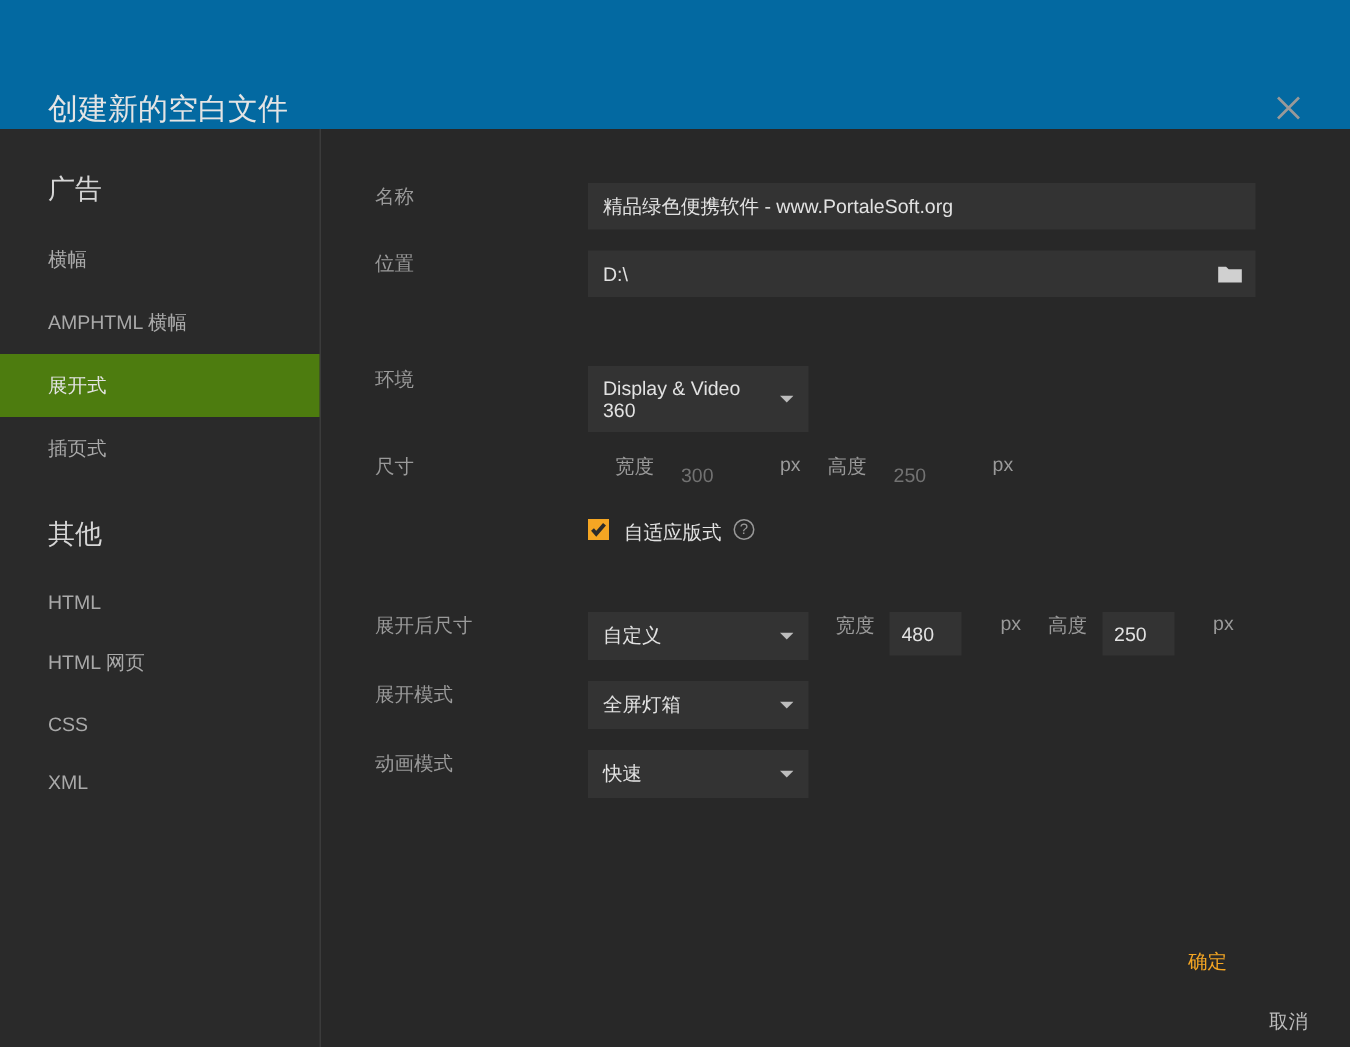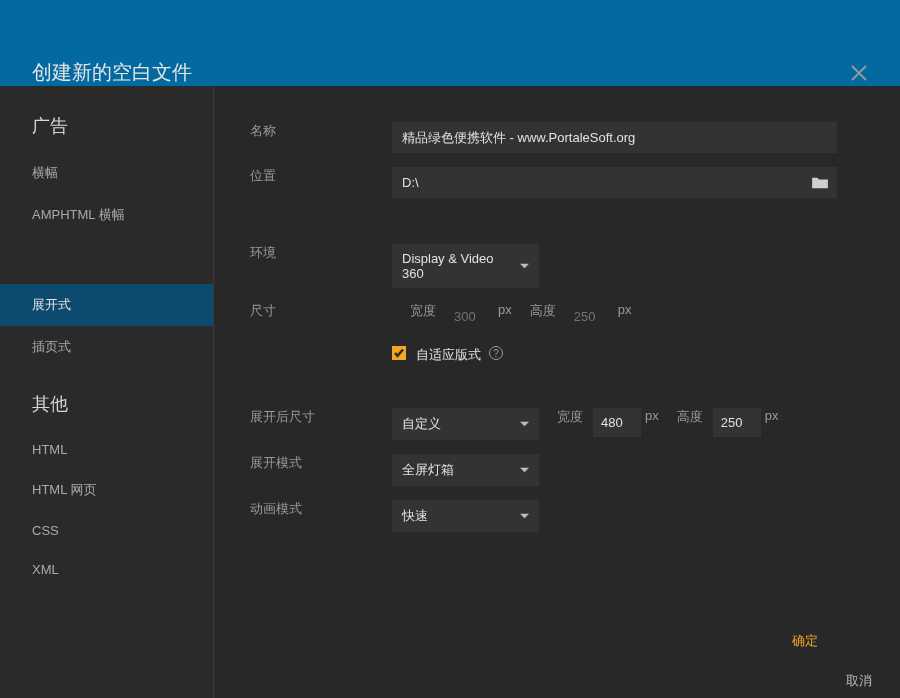"展开式" .si.active { background: #0c4a6e -> #4d7c0f; margin-top: 48px -> none }
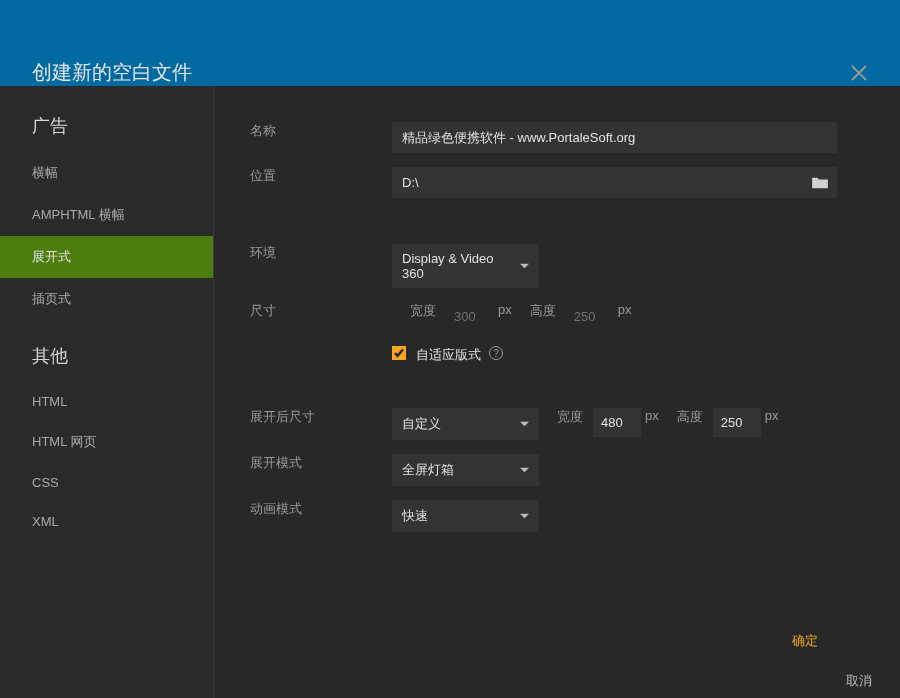"px" .px { margin-left: 4px -> 26px }
